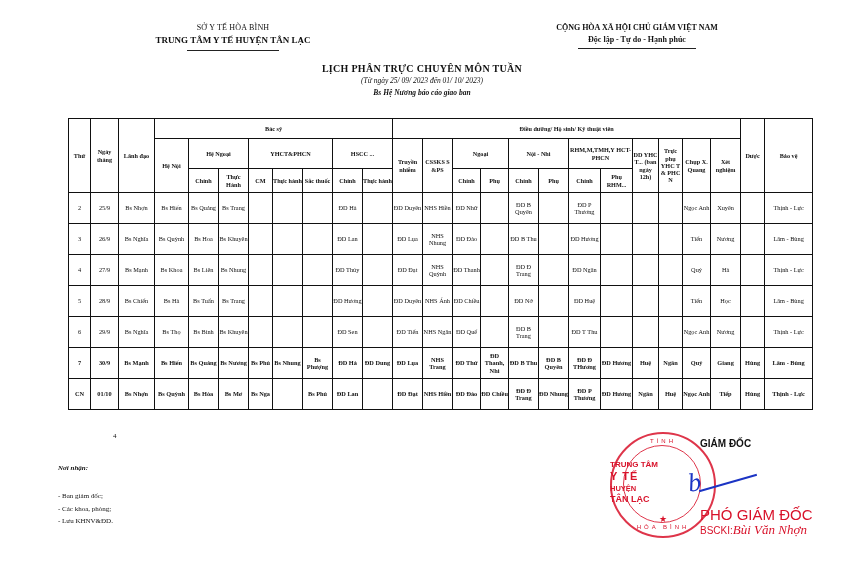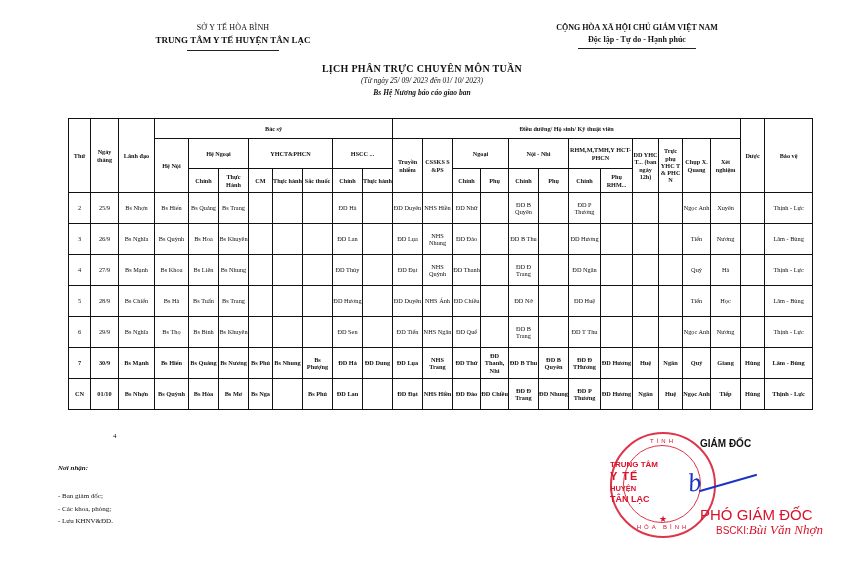"BSCKI:Bùi Văn Nhợn" .sign .bsc { left: 124px -> 108px }
